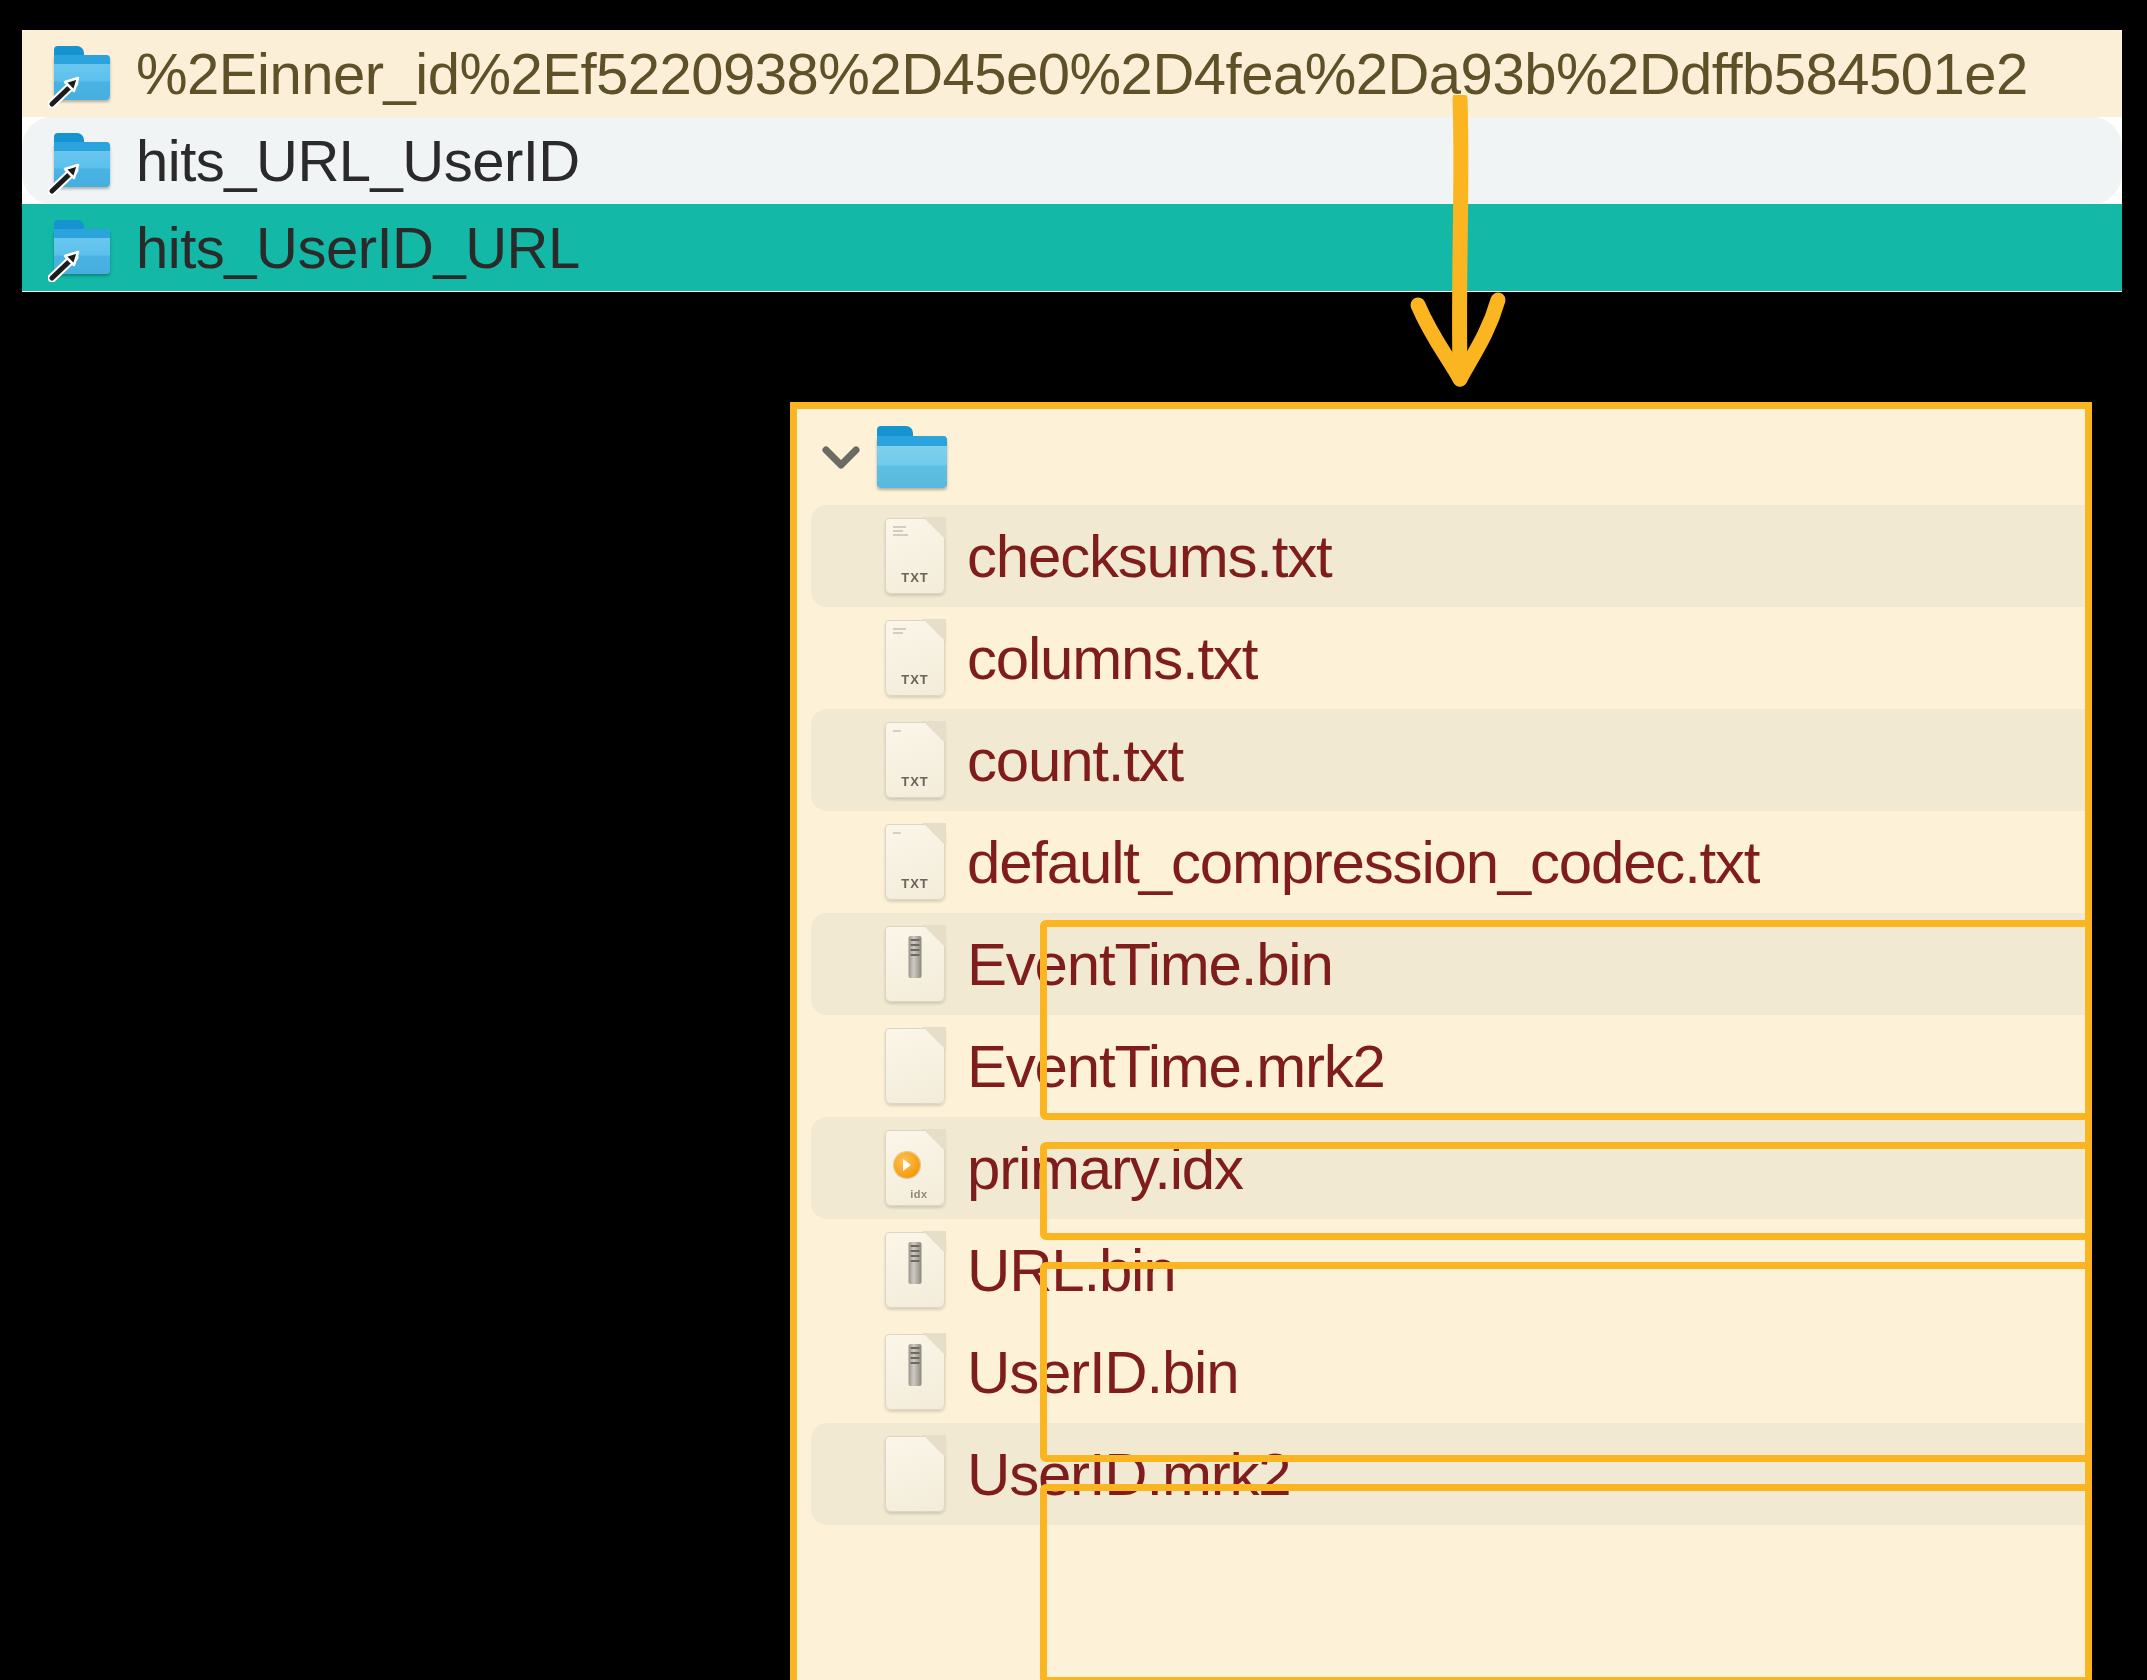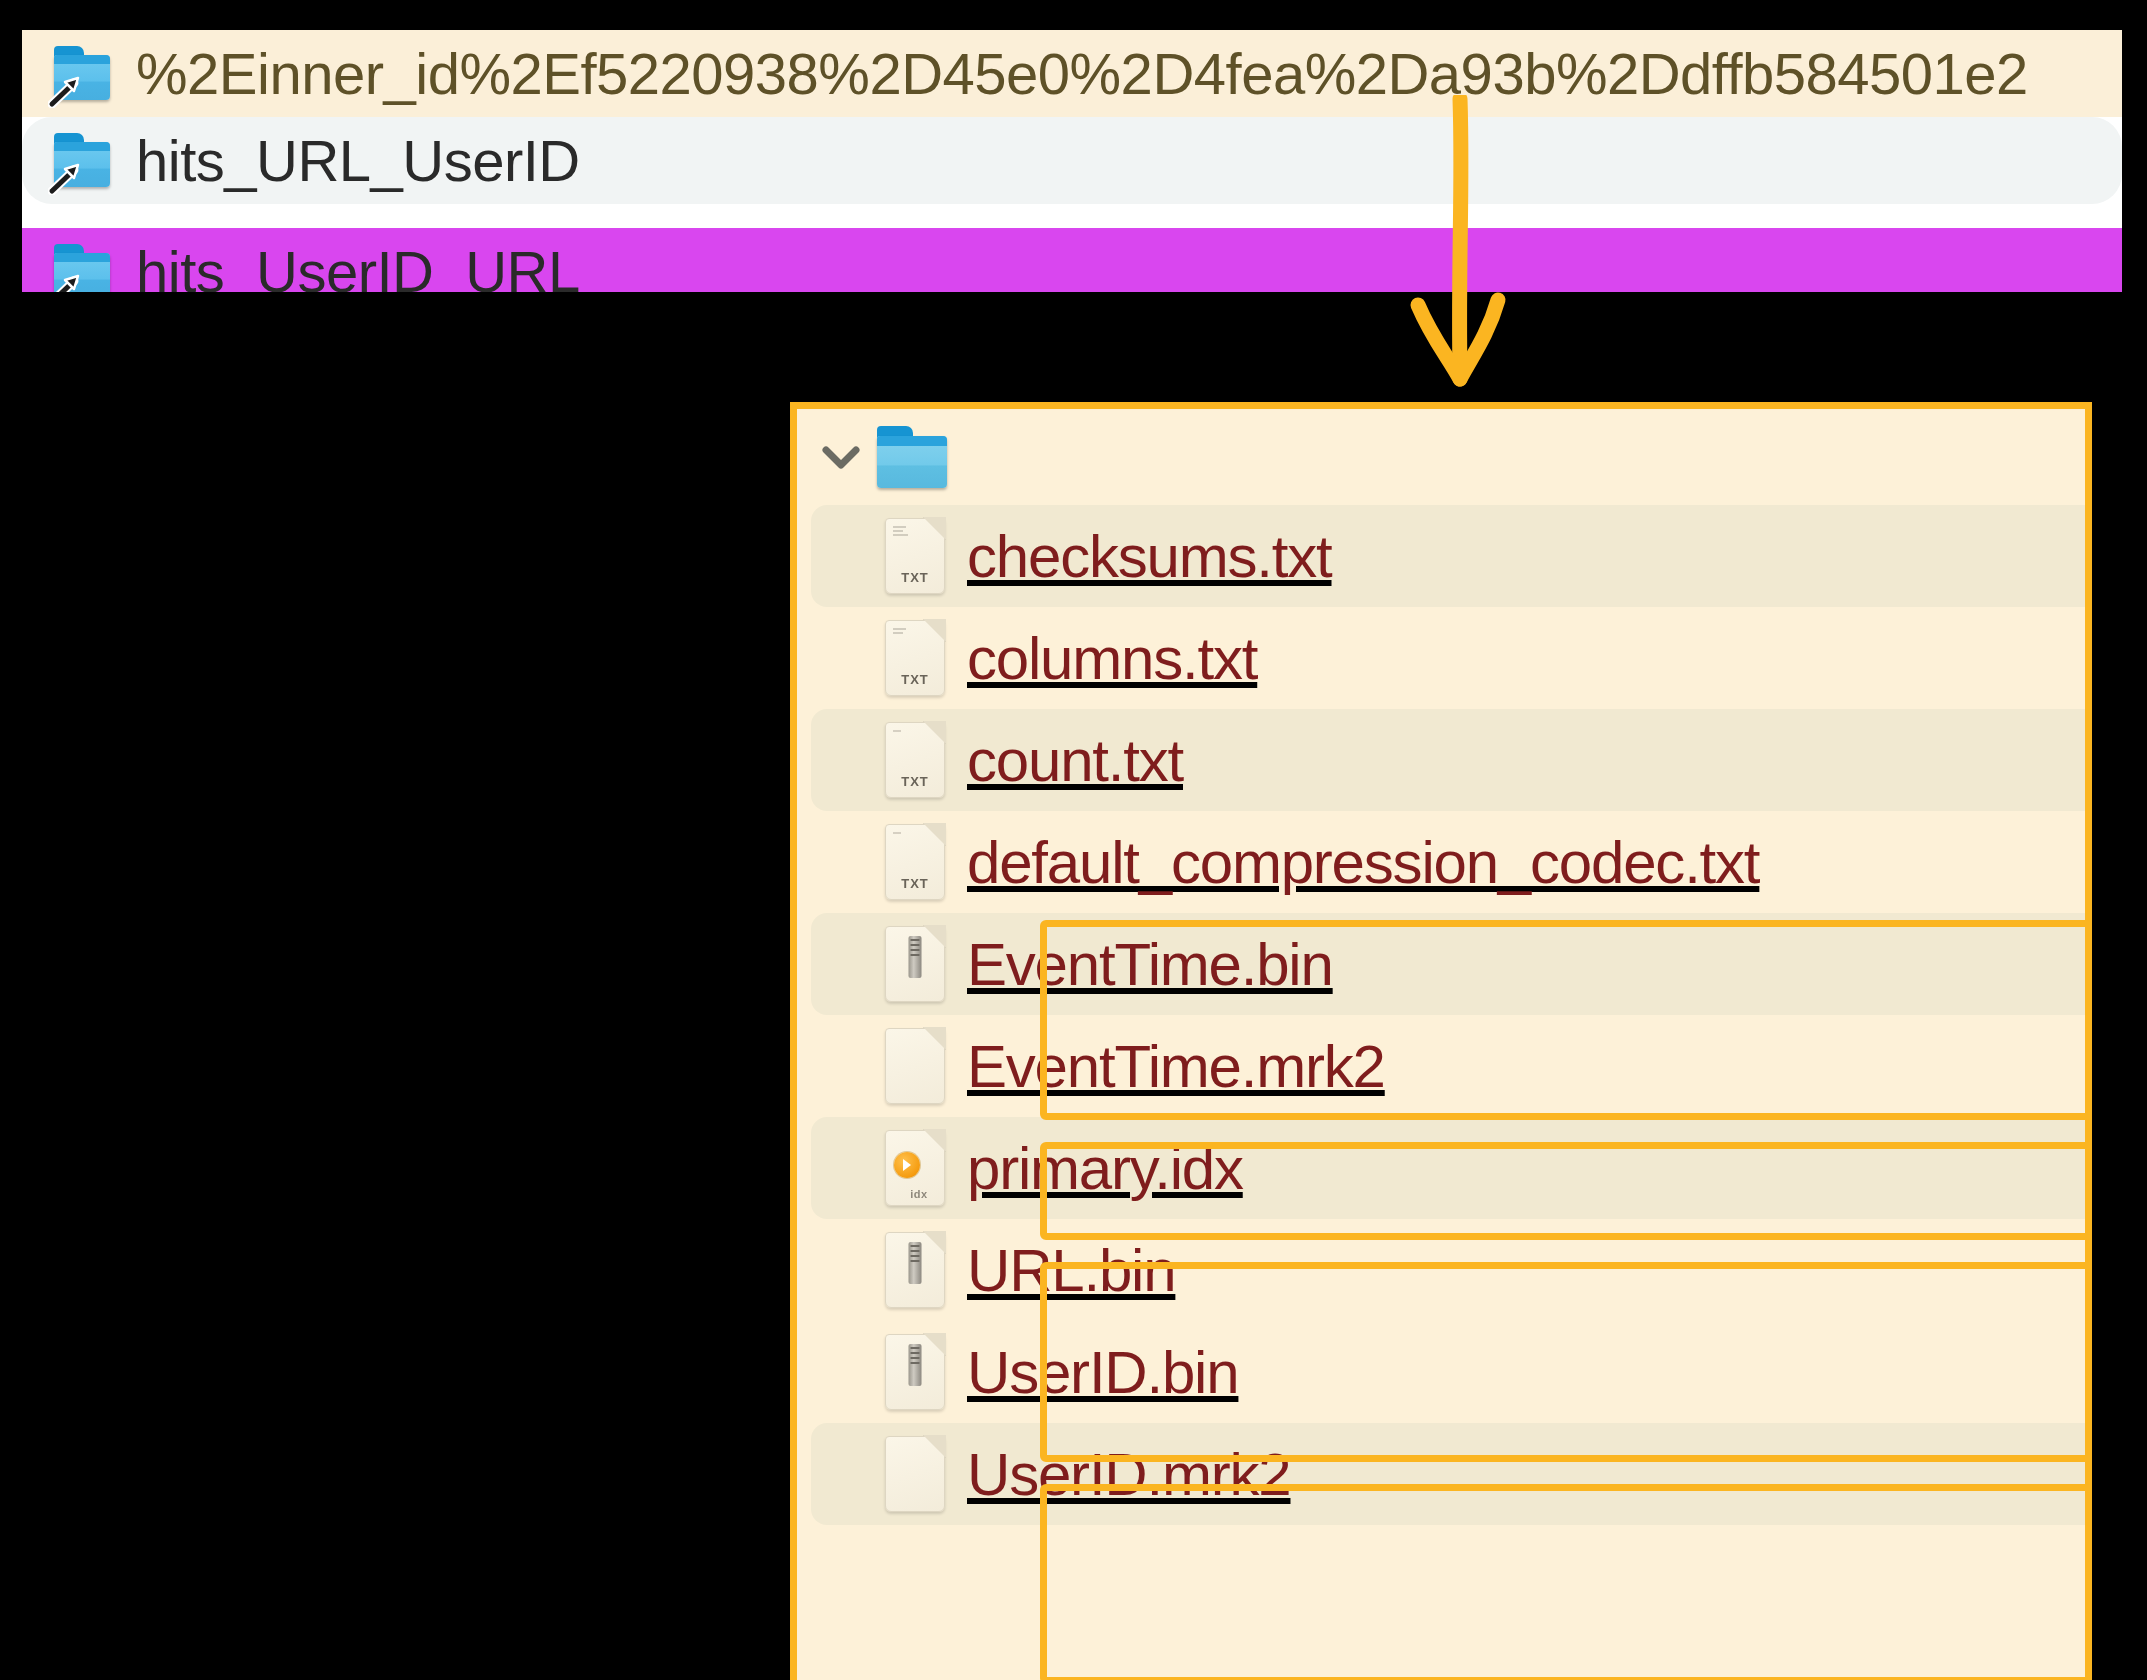"hits_UserID_URL" .tp-row.r2 { background: #d946ef -> #14b8a6; margin-top: 24px -> none }
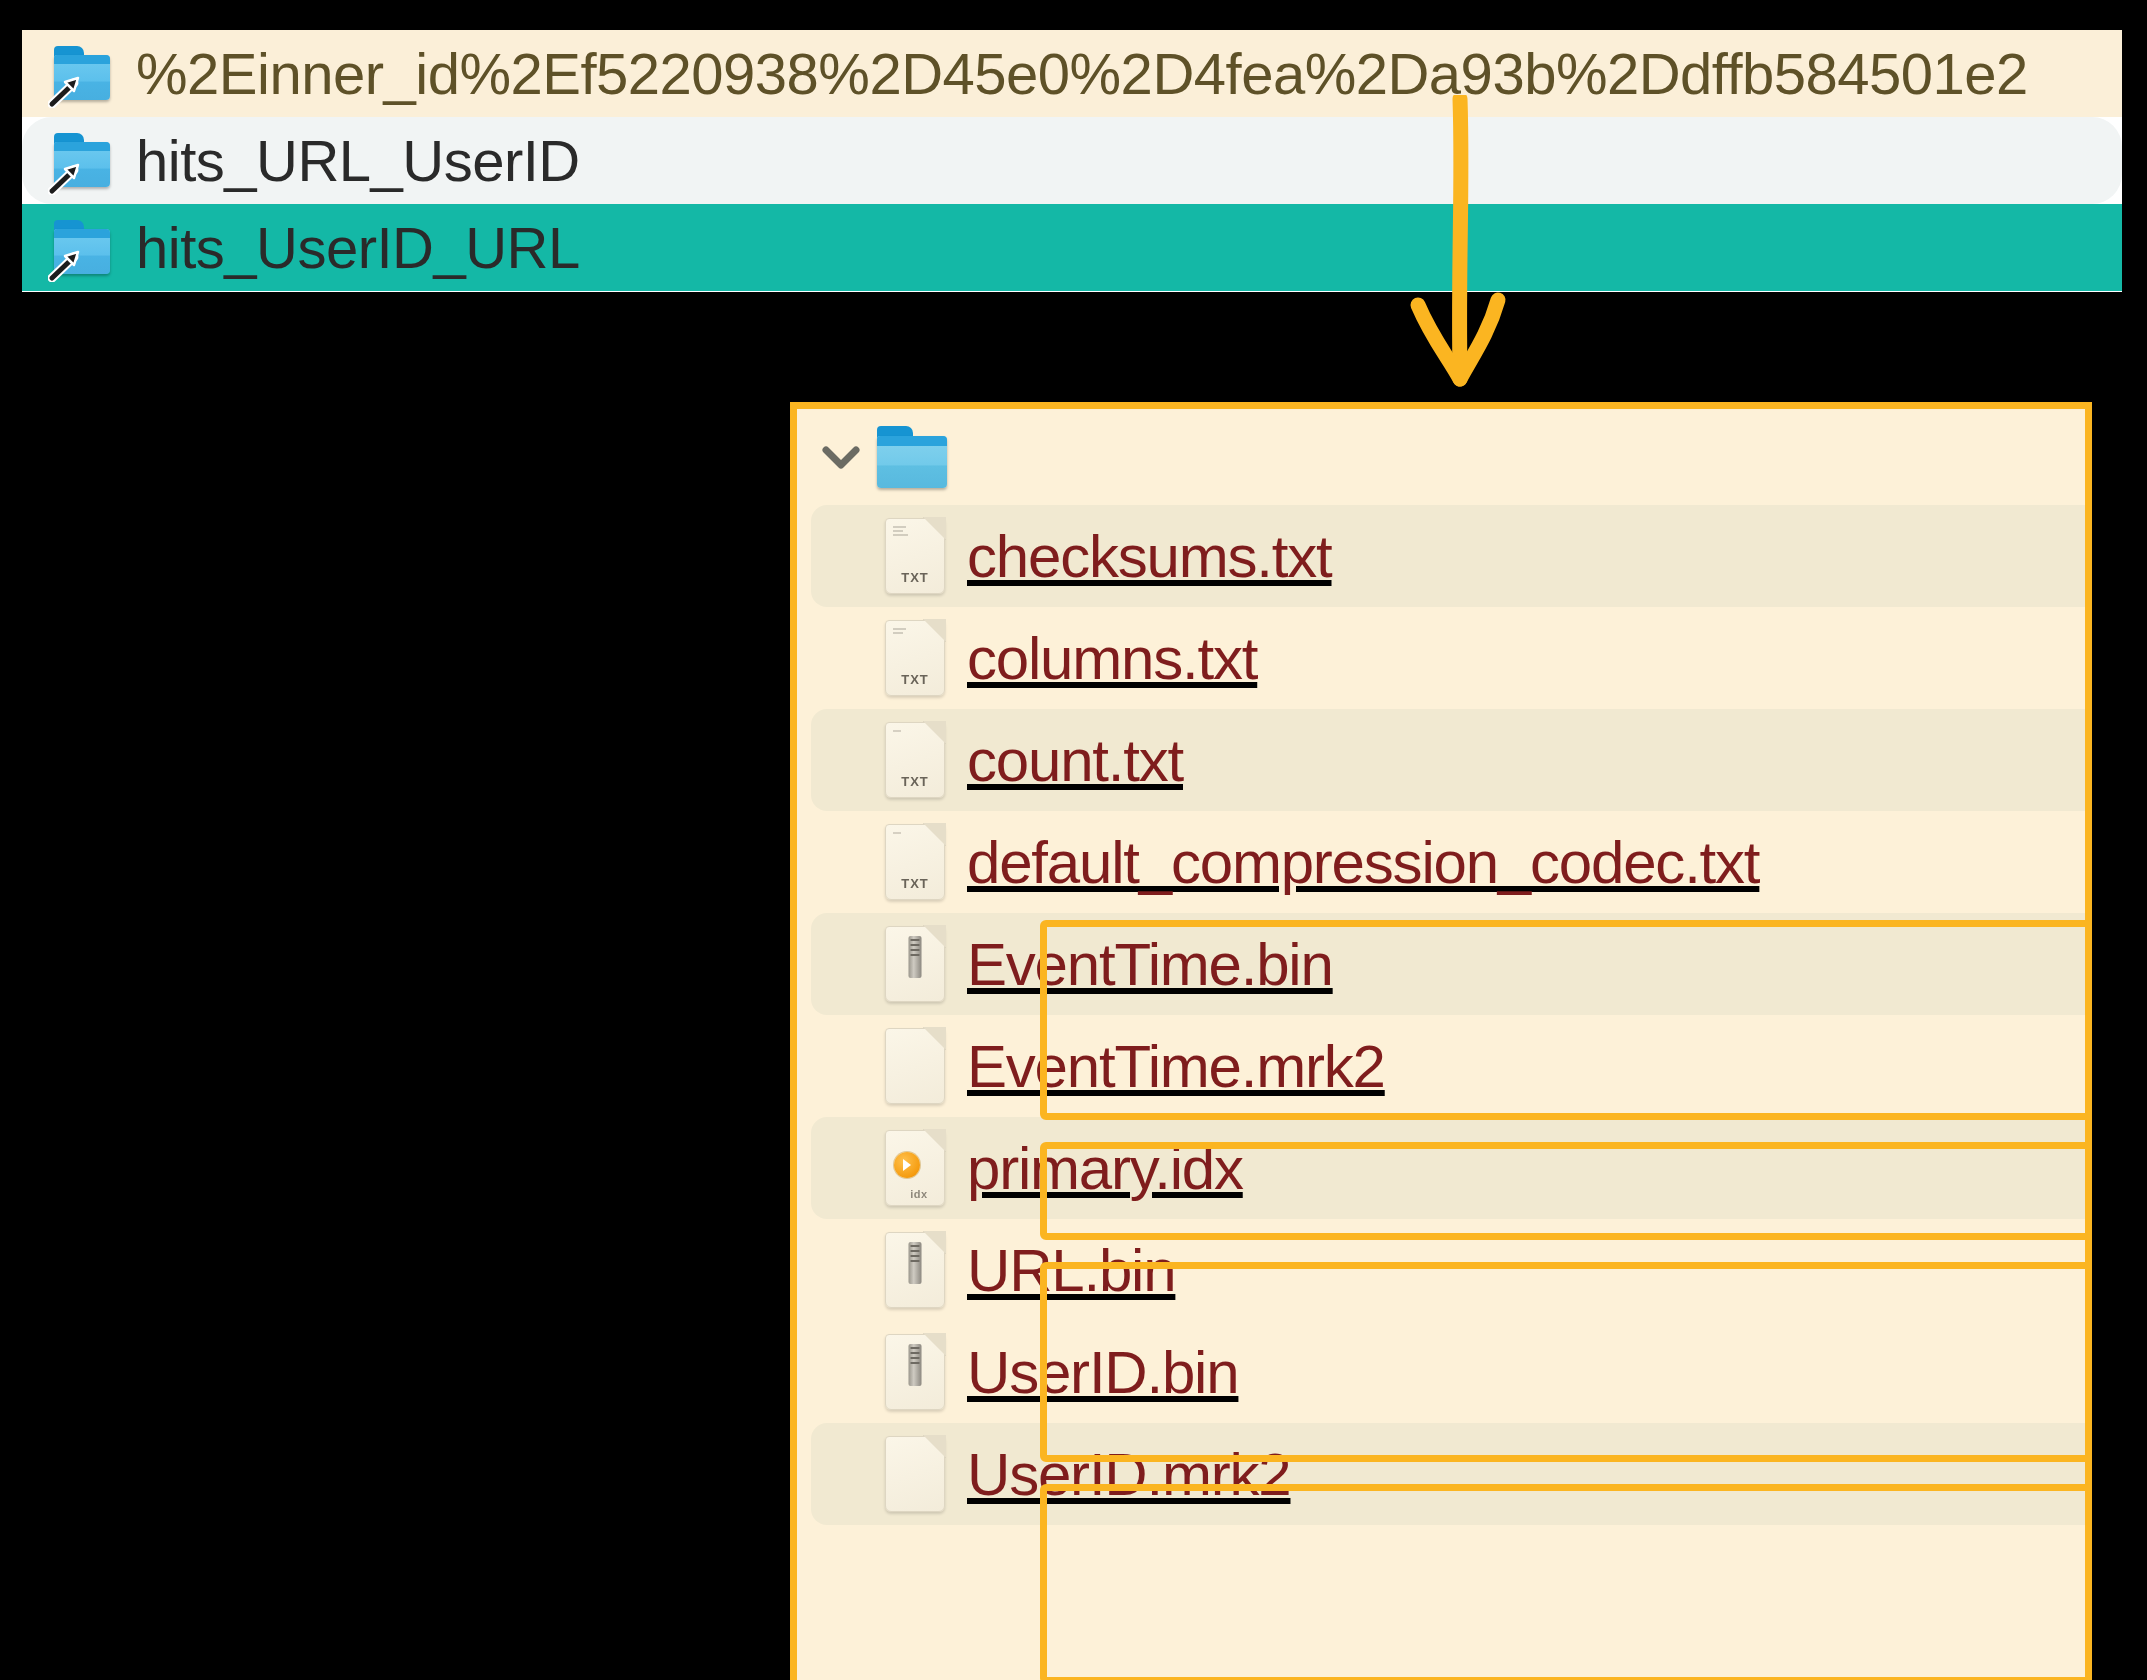"TXT" .mp-row { text-decoration: underline -> none }
